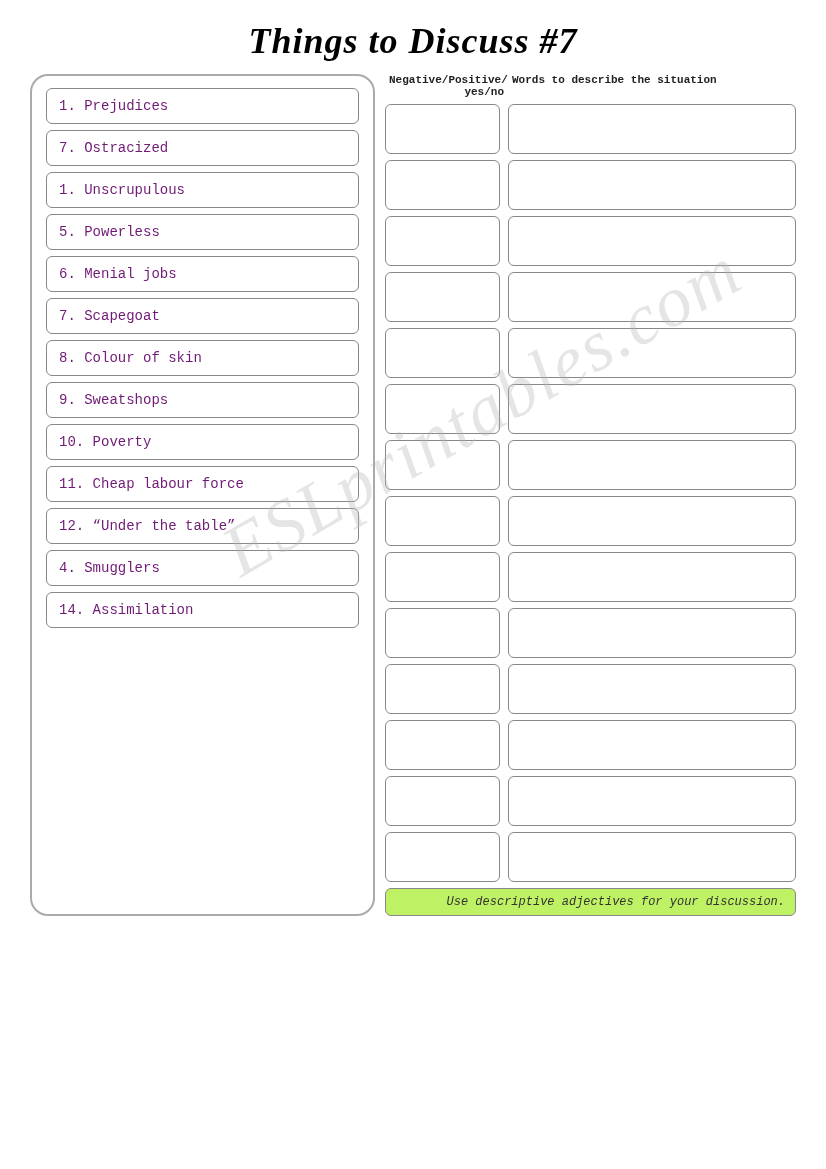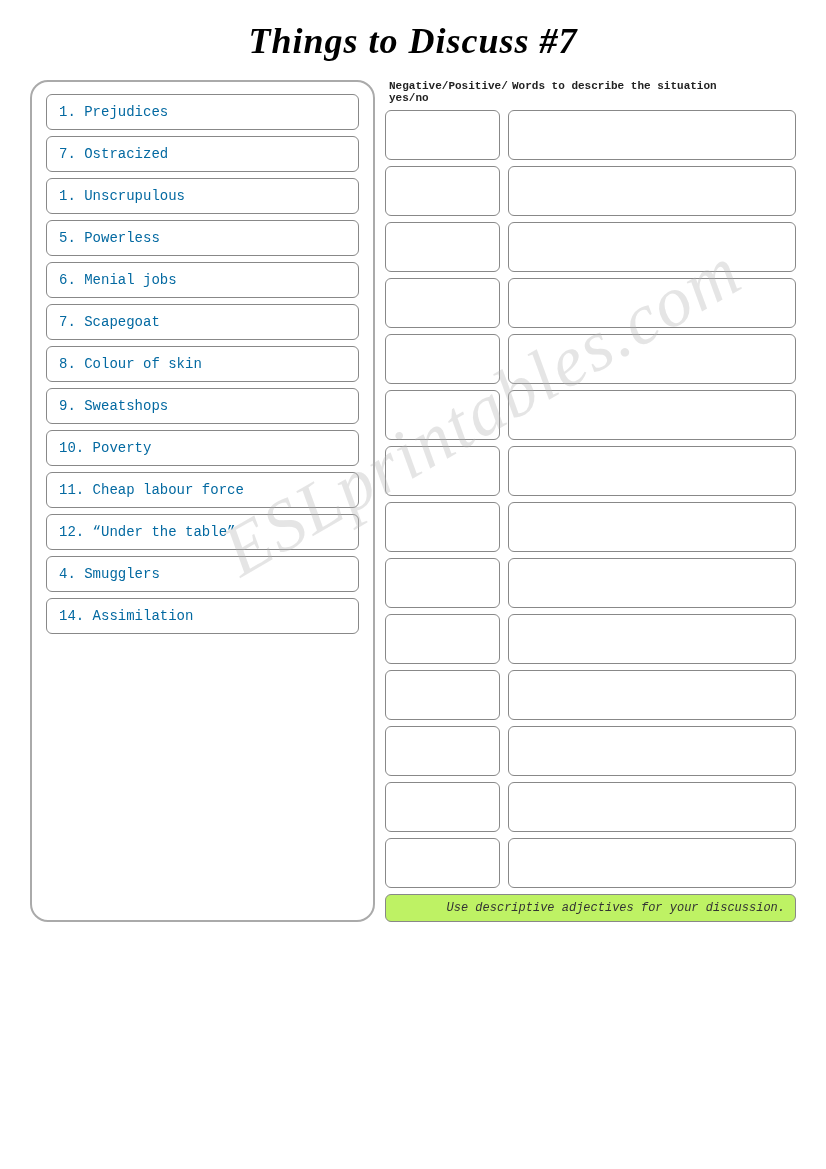"Things to Discuss #7" h1 { margin-bottom: 18px -> 12px }
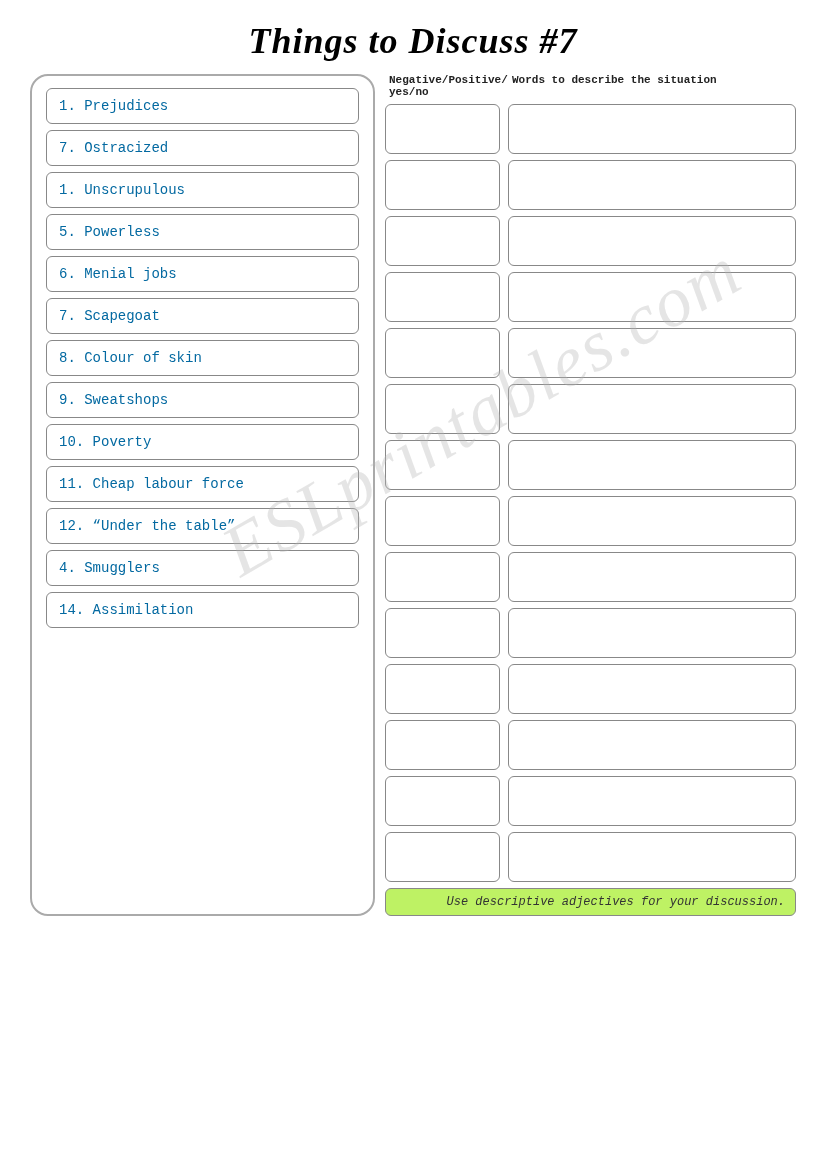"Negative/Positive/ yes/no" .col-header-neg { text-align: left -> right }
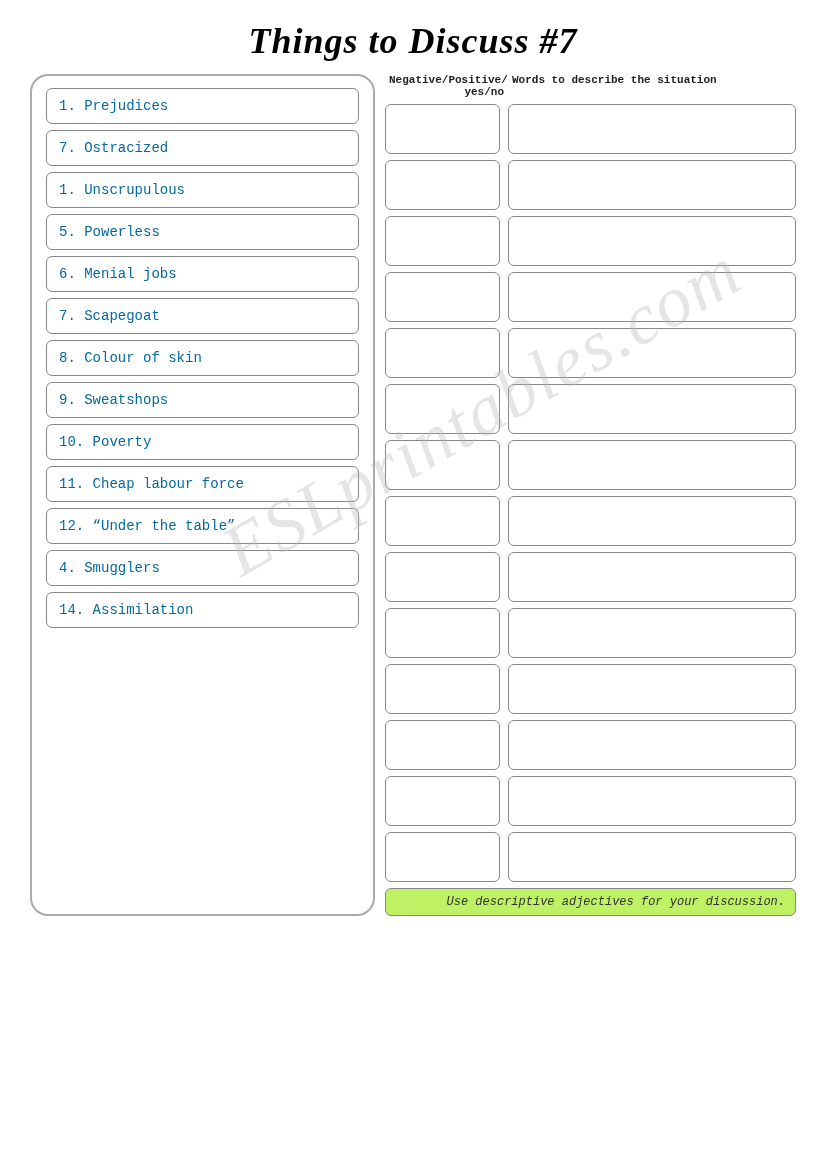"1. Prejudices" .term-box { color: #0369a1 -> #701a75 }
